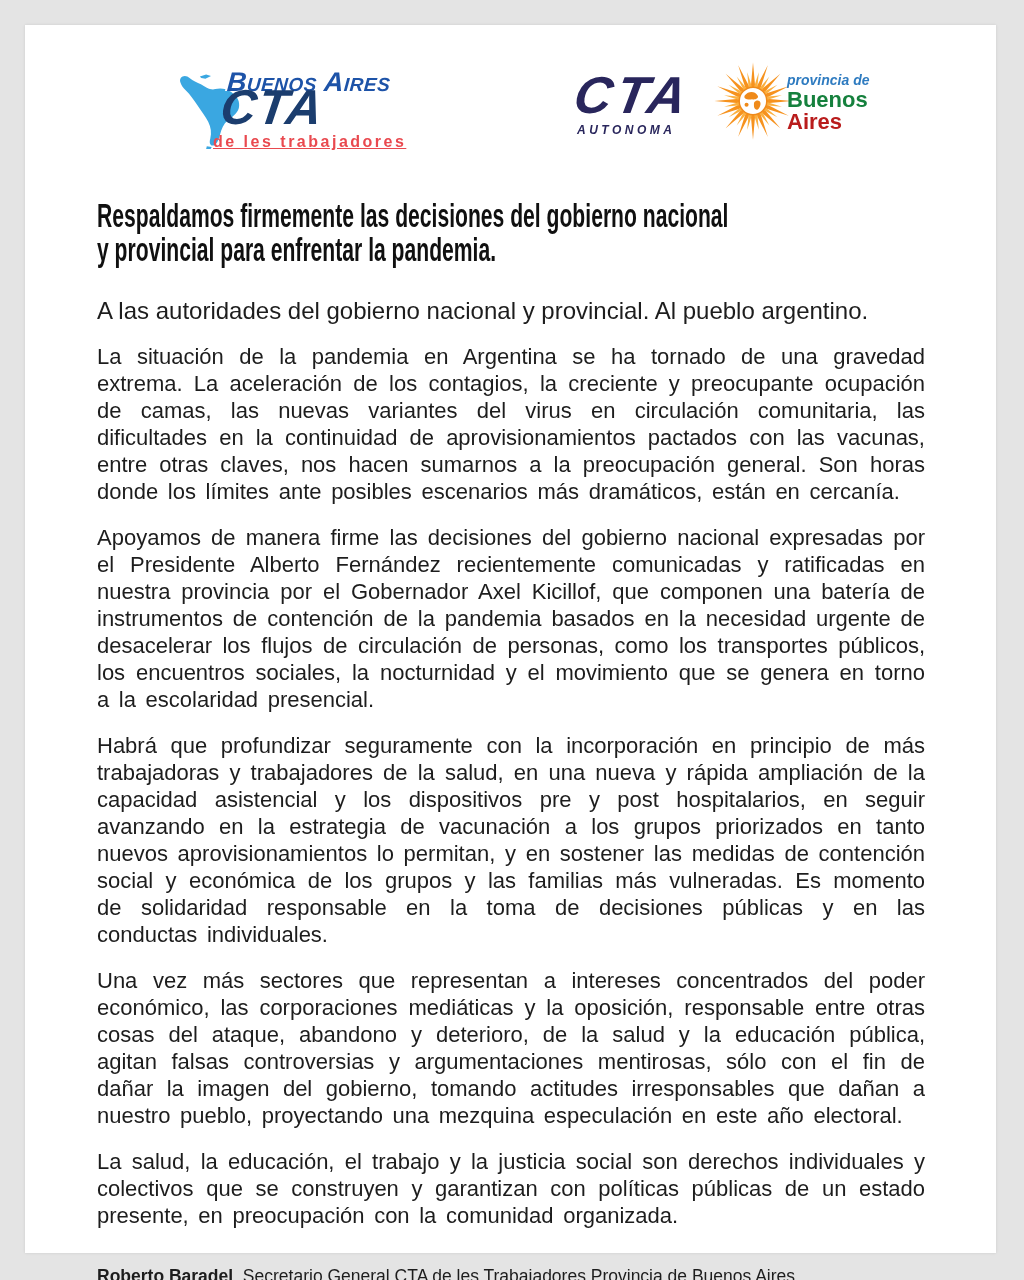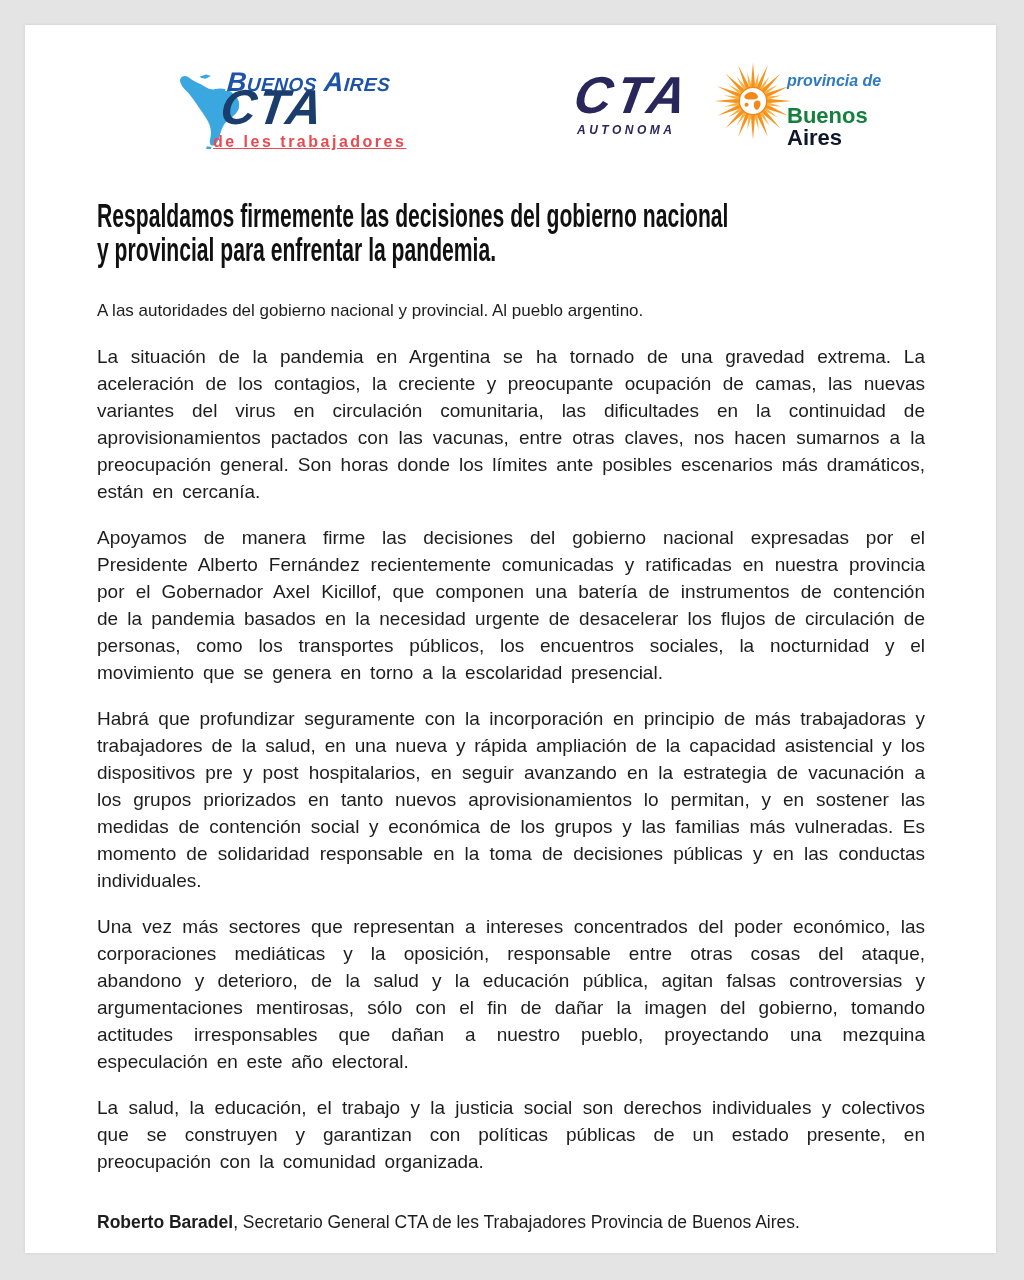"provincia de" .prov-line1 { font-size: 16px -> 14px; margin-bottom: 16px -> 2px }
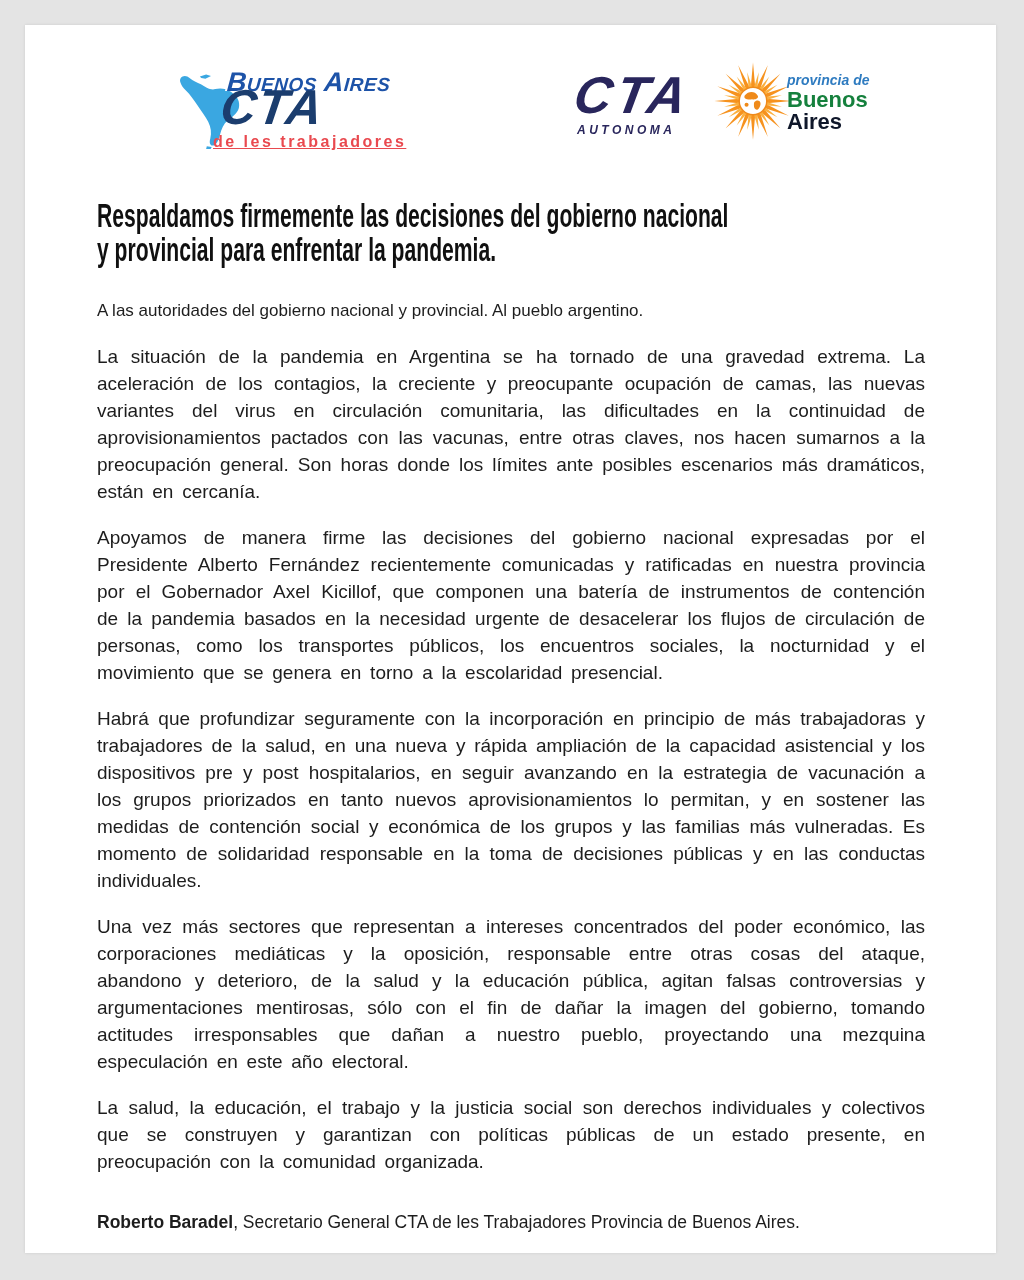"Aires" span.prov-line3 { color: #0f172a -> #b91c1c }
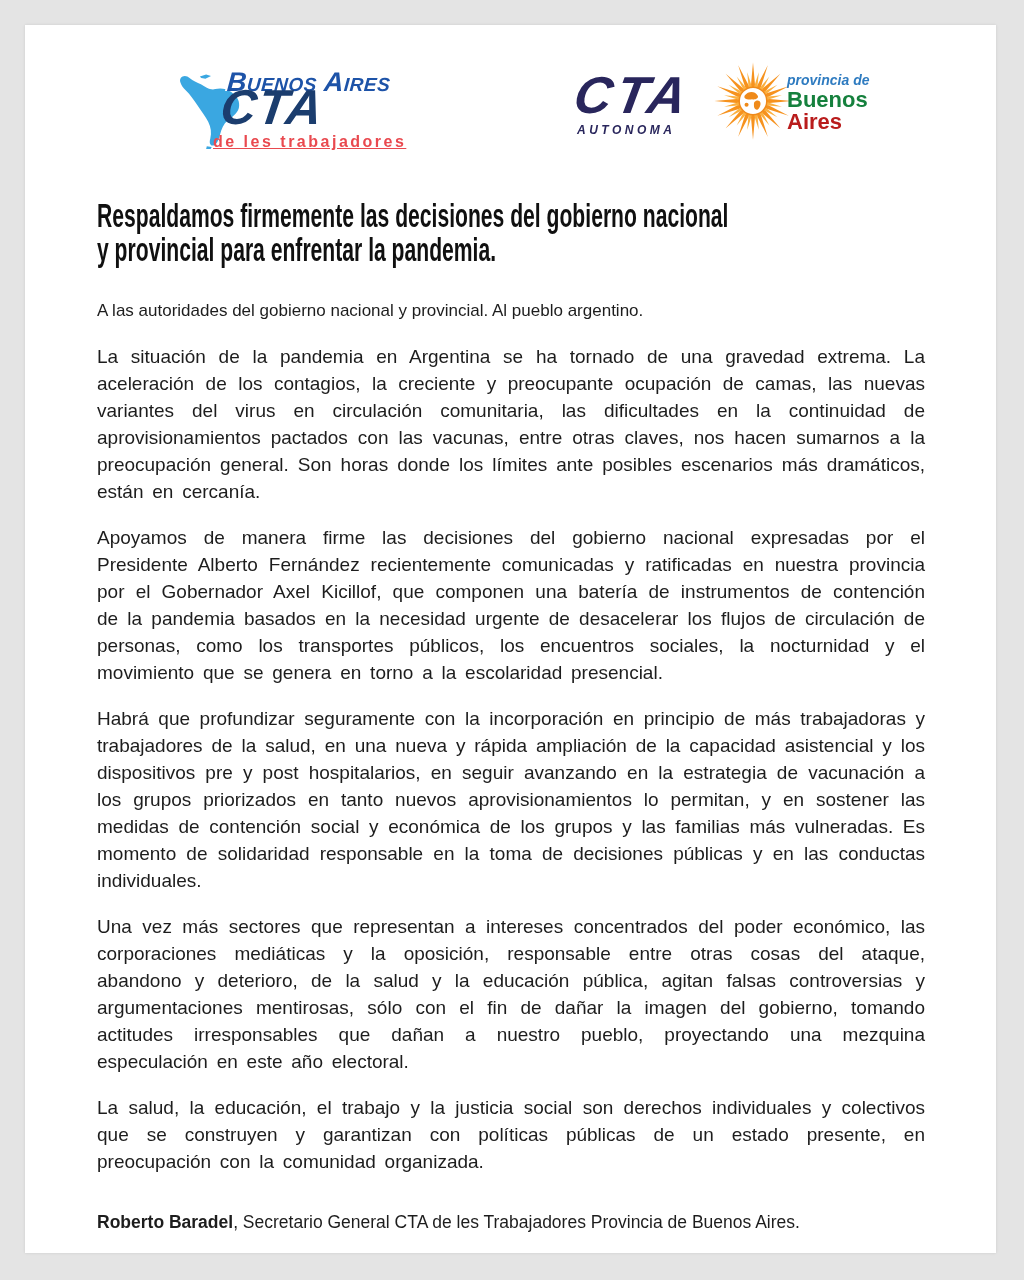"A las autoridades del gobierno" .salutation { font-size: 17px -> 24px }
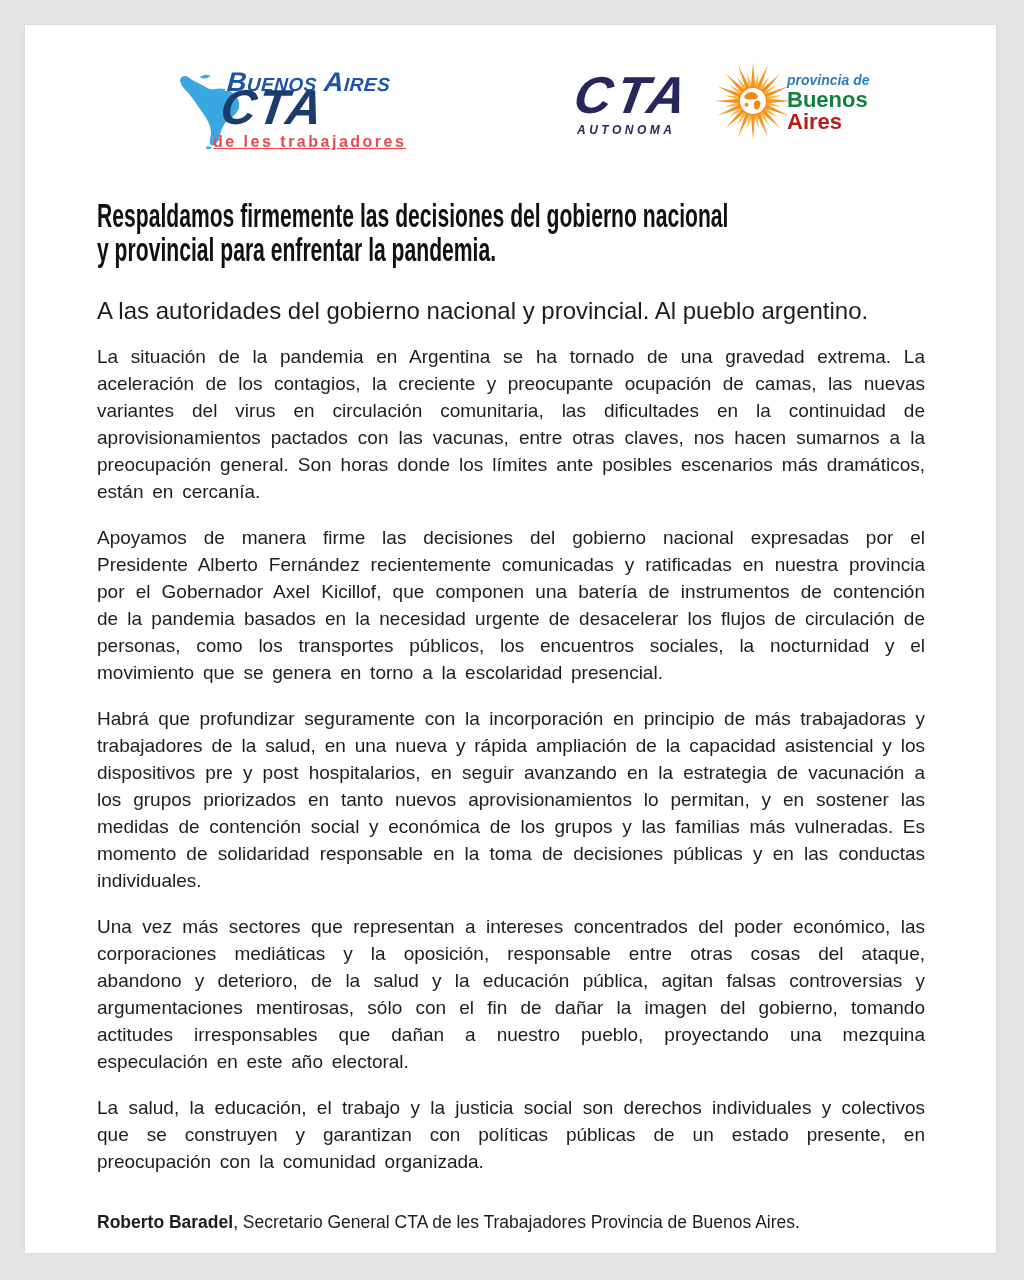"La situación de la pandemia" .para { font-size: 19px -> 22px }
